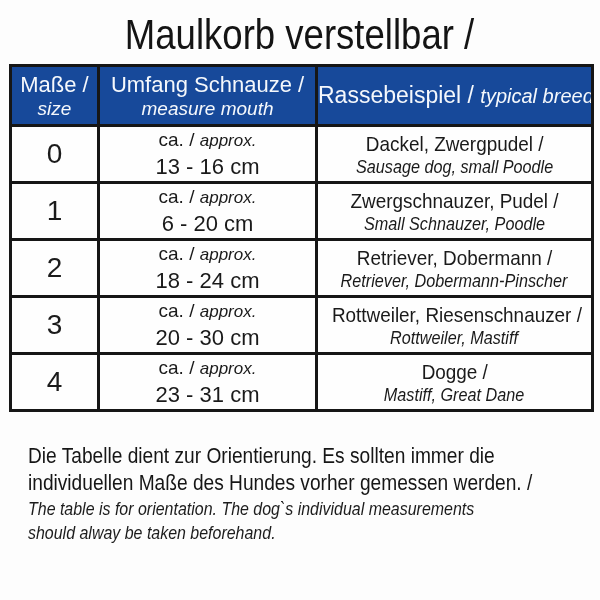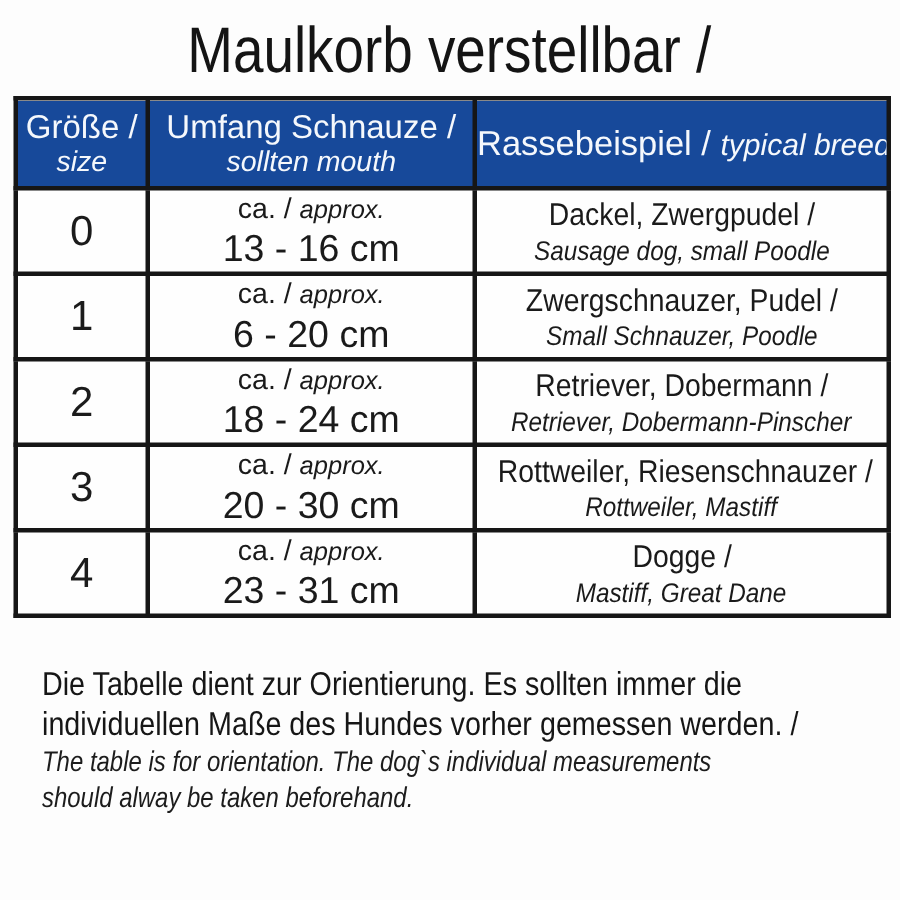"Größe /" div.hdr-line1 { text: Größe -> Maße }
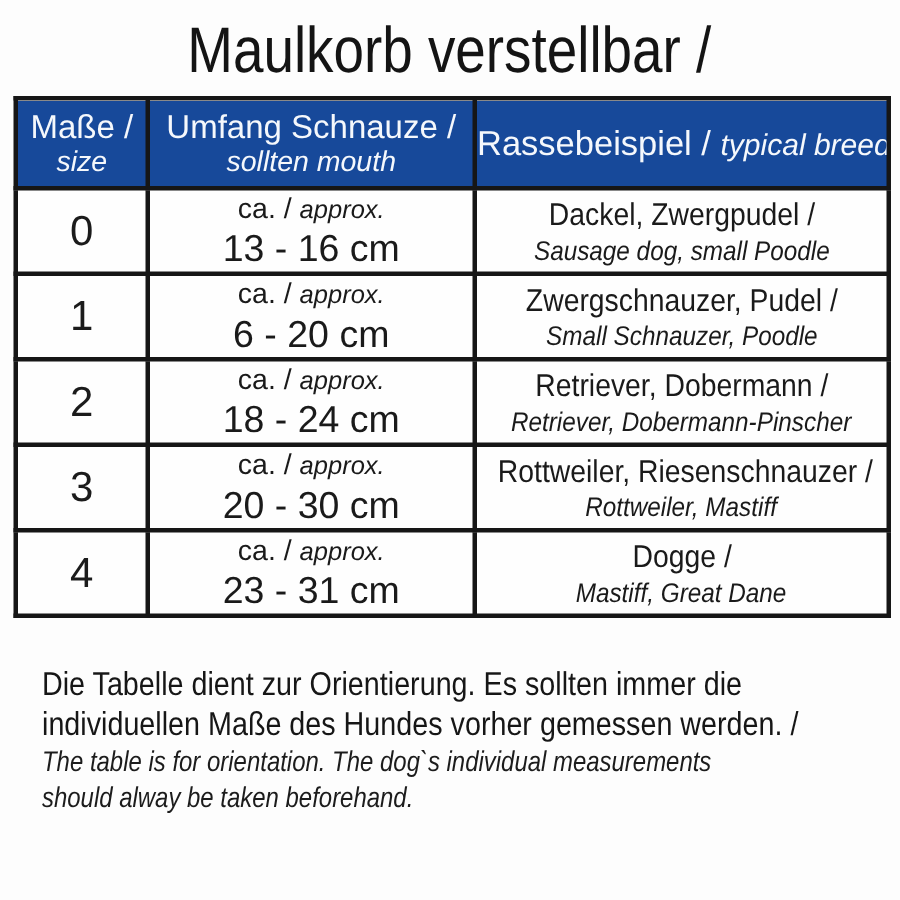"sollten mouth" div.hdr-line2 { text: sollten -> measure }
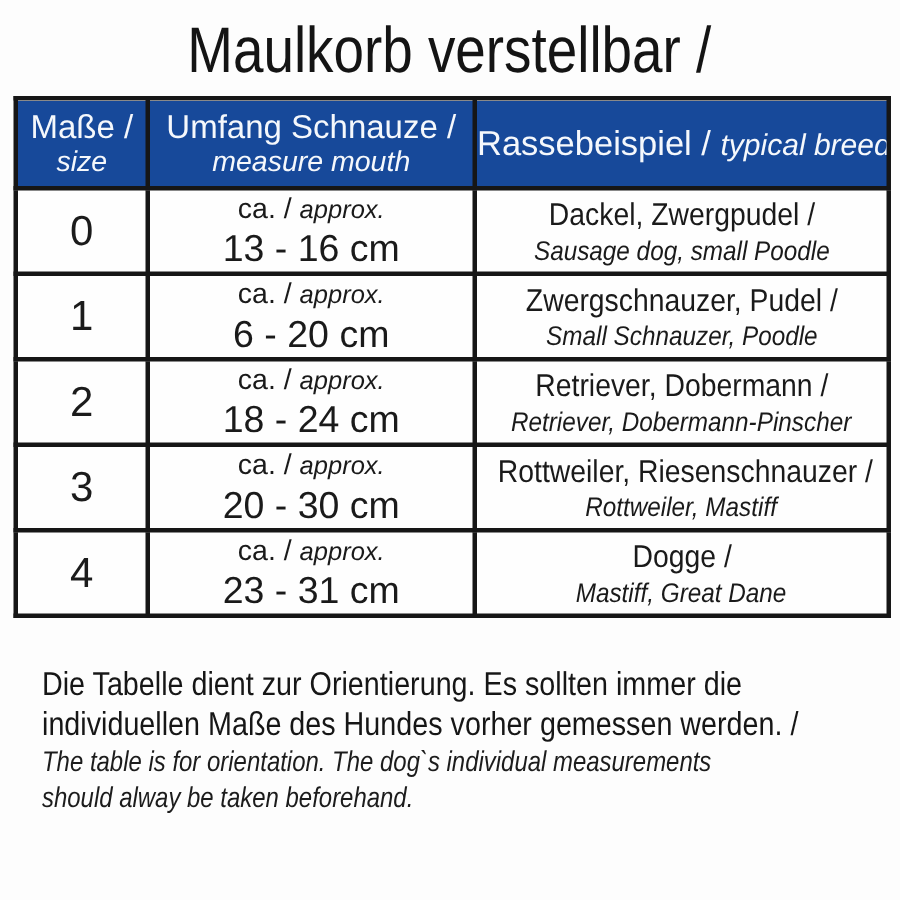"13 - 16 cm" .cell-range { font-size: 25px -> 22px }
